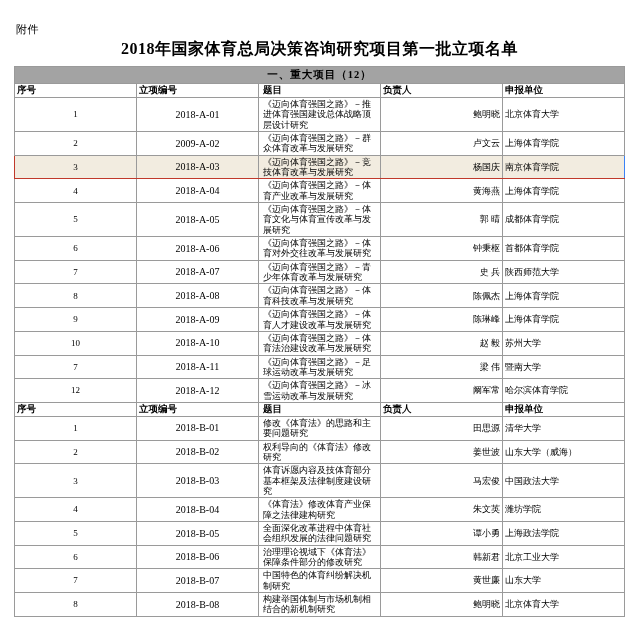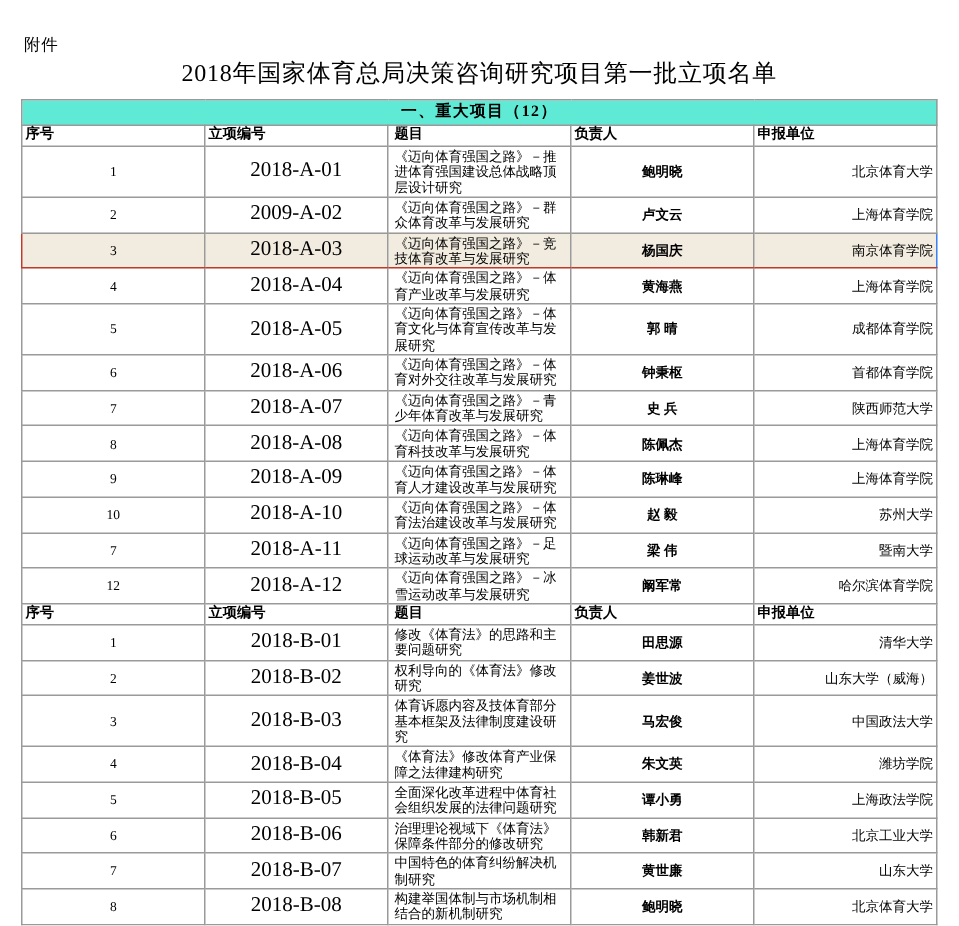"2018年国家体育总局决策咨询研究项目第一批立项名单" .doc-title { font-weight: normal -> bold }
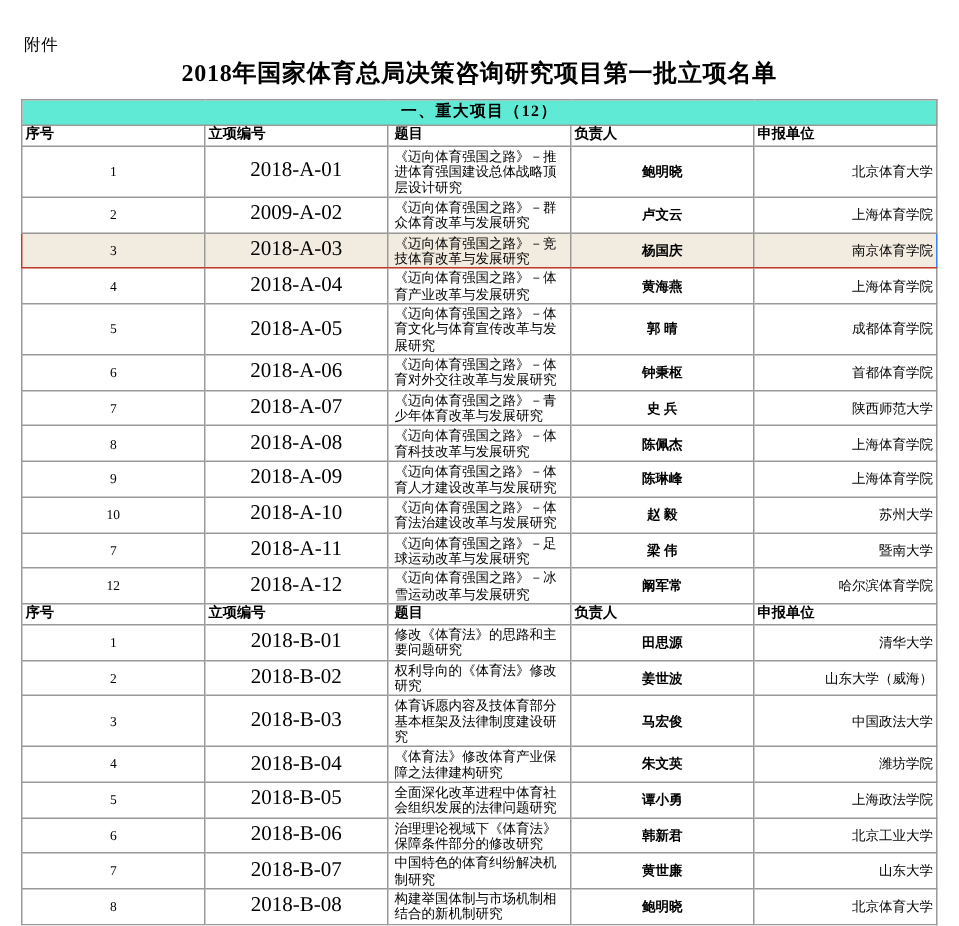"一、重大项目（12）" .section-row td { background: #5eead4 -> #a3a3a3 }
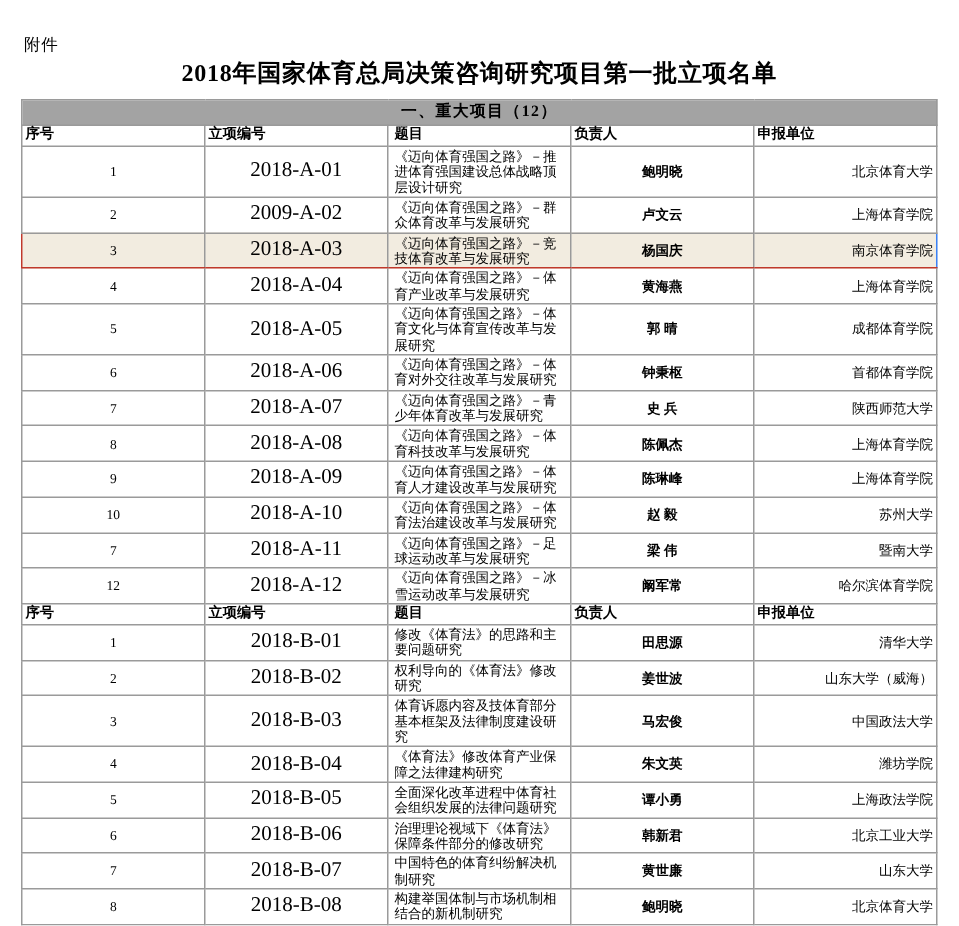"2018-A-01" .c-code { font-size: 14px -> 10px }
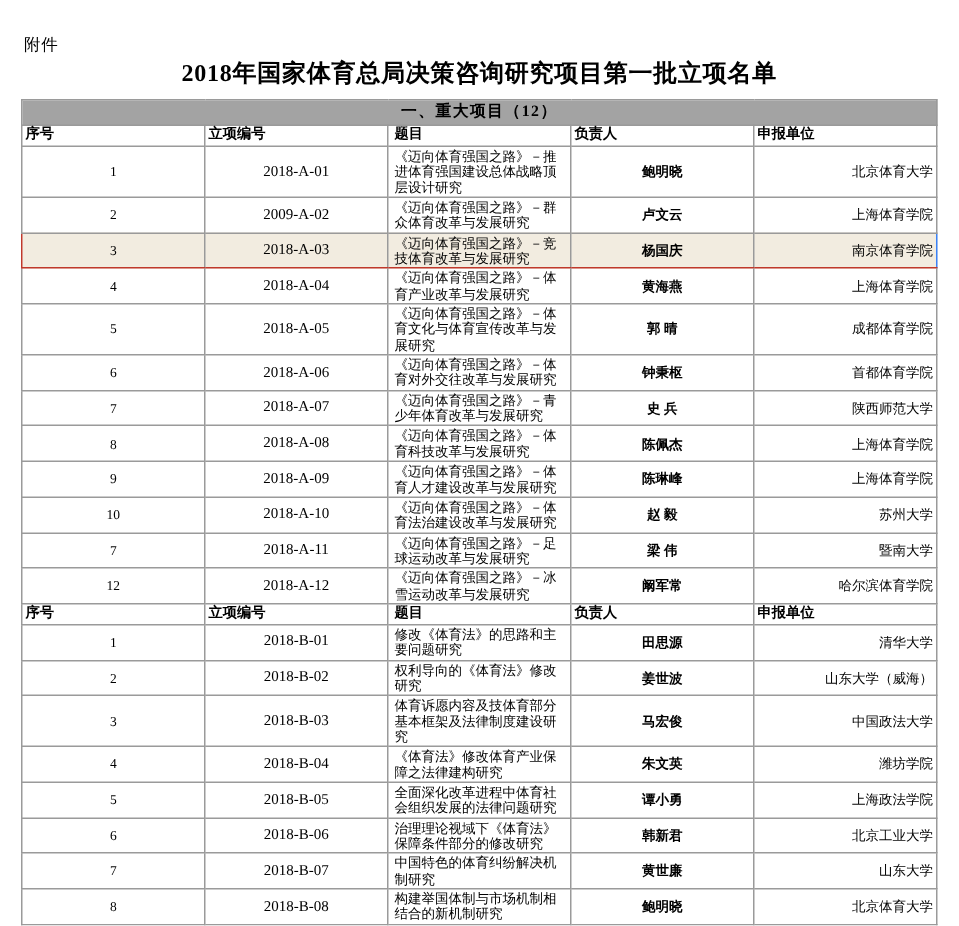"鲍明晓" .c-person { font-weight: bold -> none; text-align: center -> right }
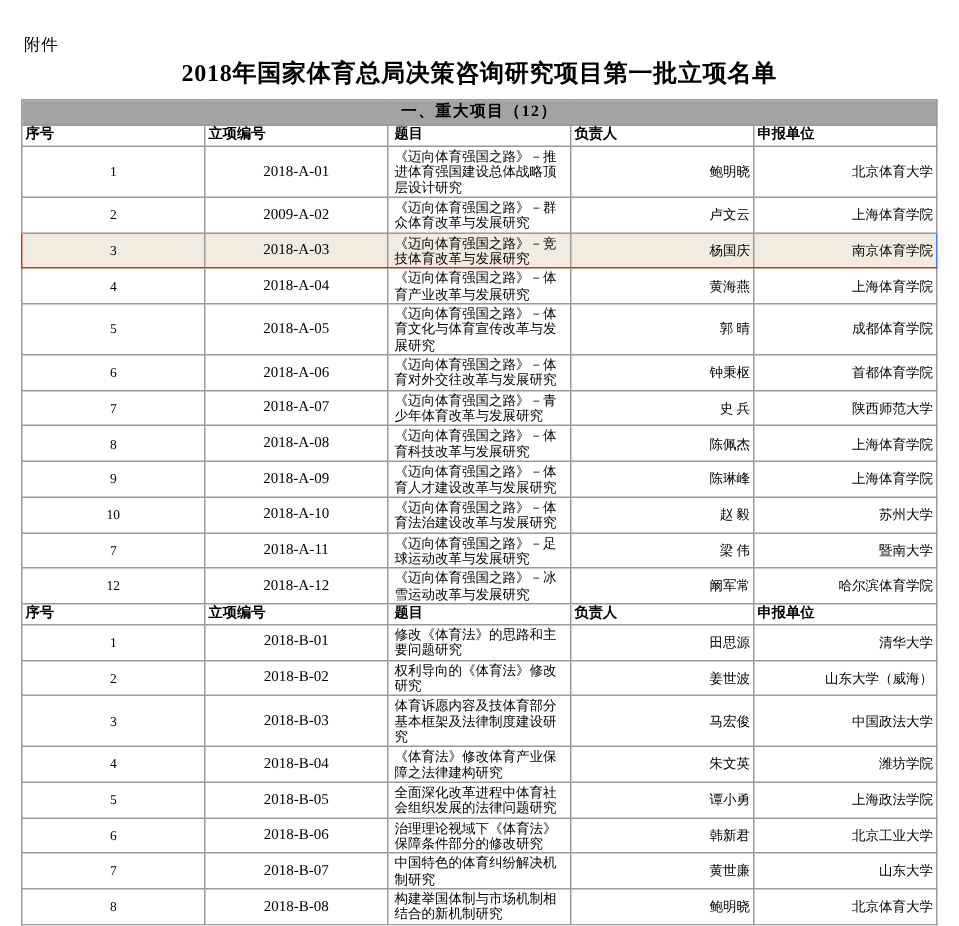"北京体育大学" .c-unit { text-align: right -> left }
